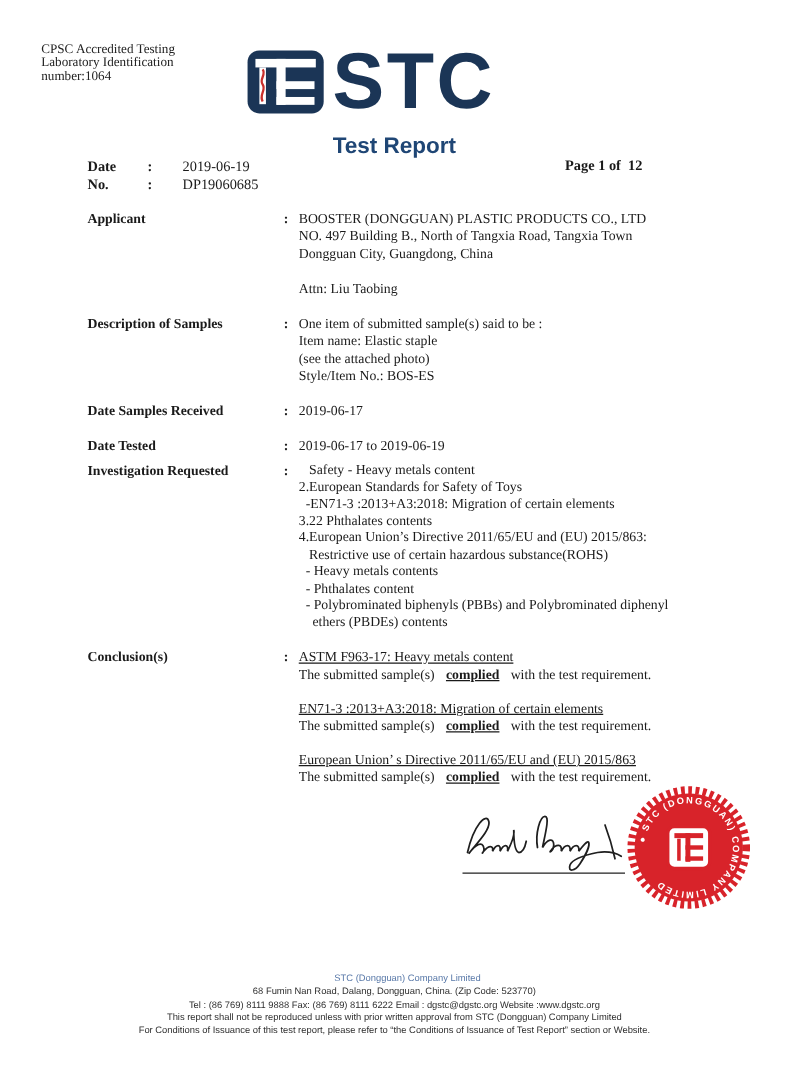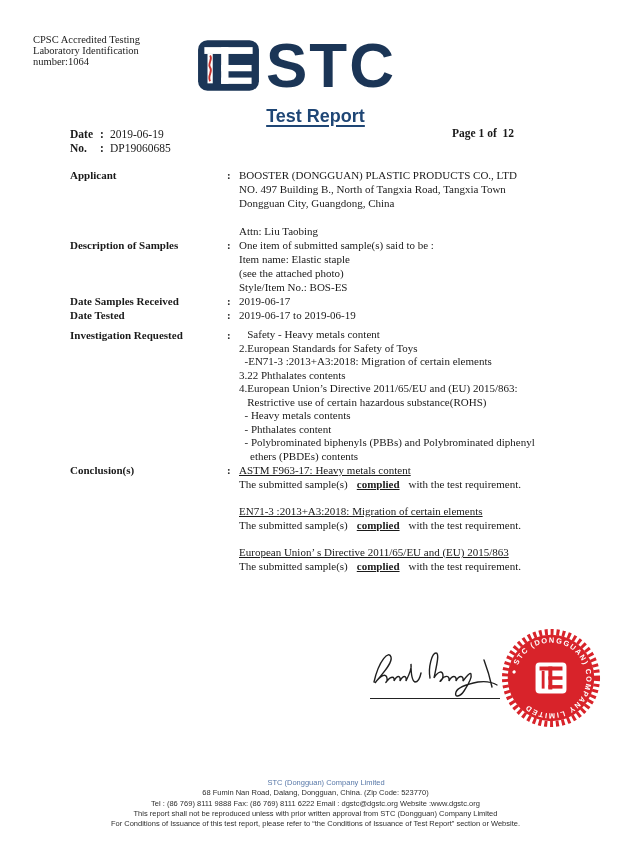"Test Report" .report-title span { text-decoration: underline -> none }
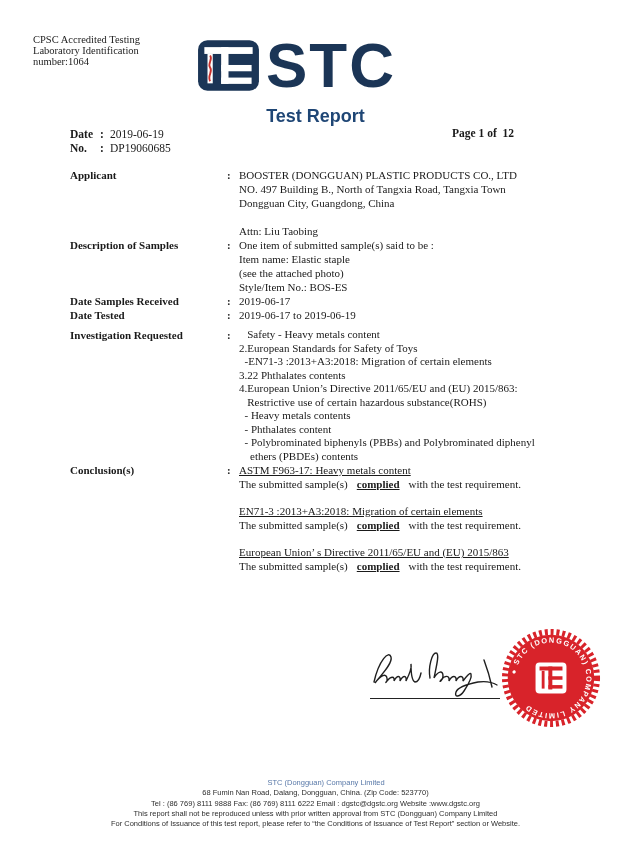"Date" .meta-row { gap: none -> 18px }
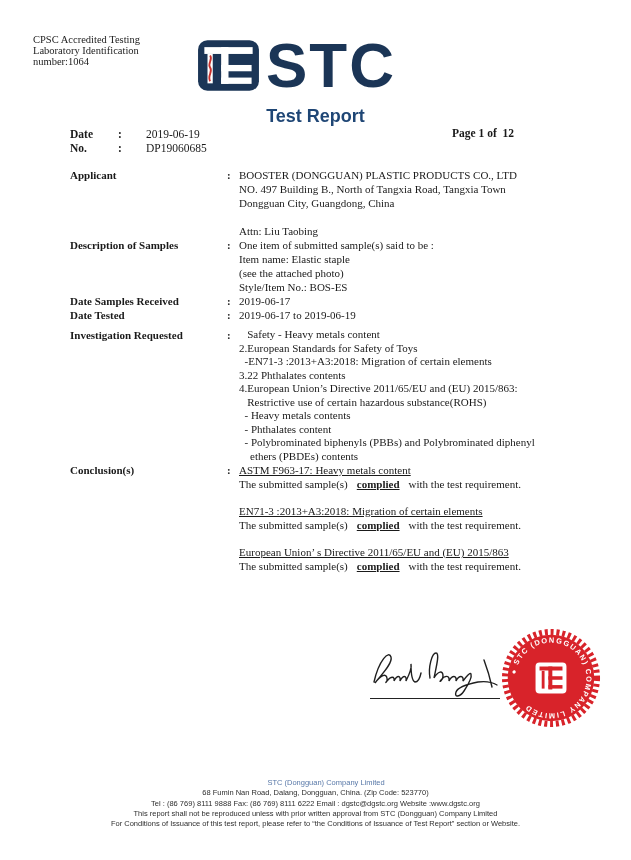"Description of Samples" .frow { margin-top: none -> 14px }
